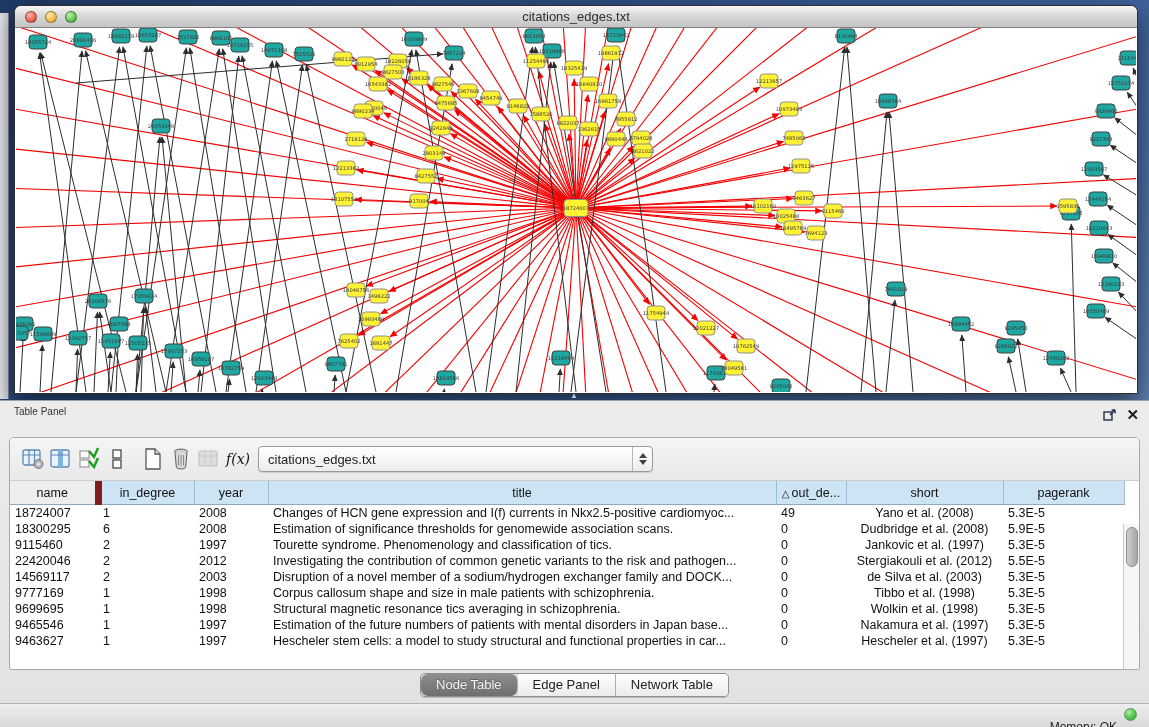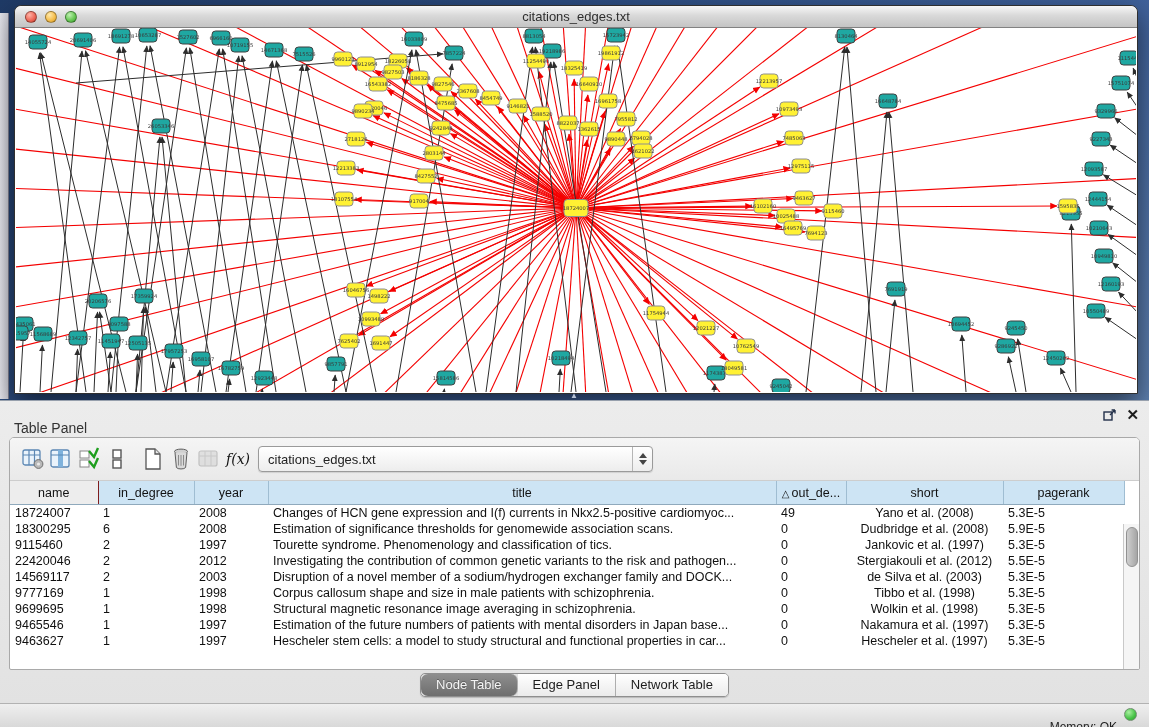"Table Panel" .panel-title { font-size: 14px -> 10px; top: 19px -> 5px }
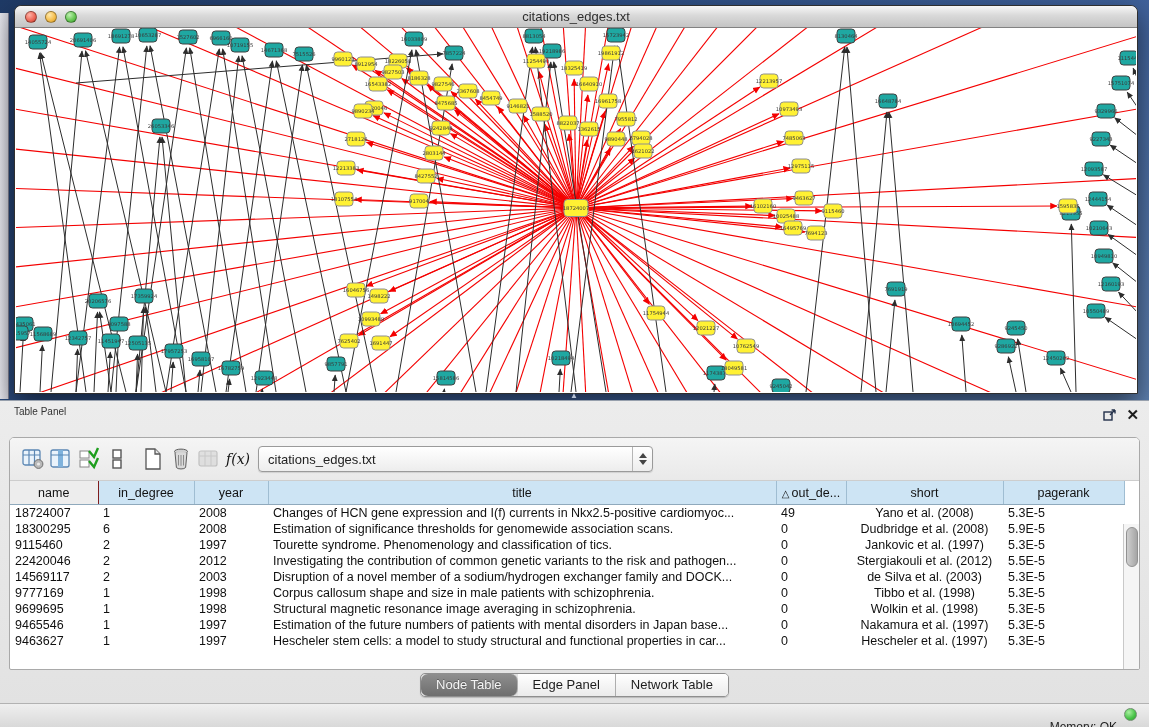"name" .tbl th.first { border-right: 1px solid #7f1d1d -> 7px solid #7f1d1d }
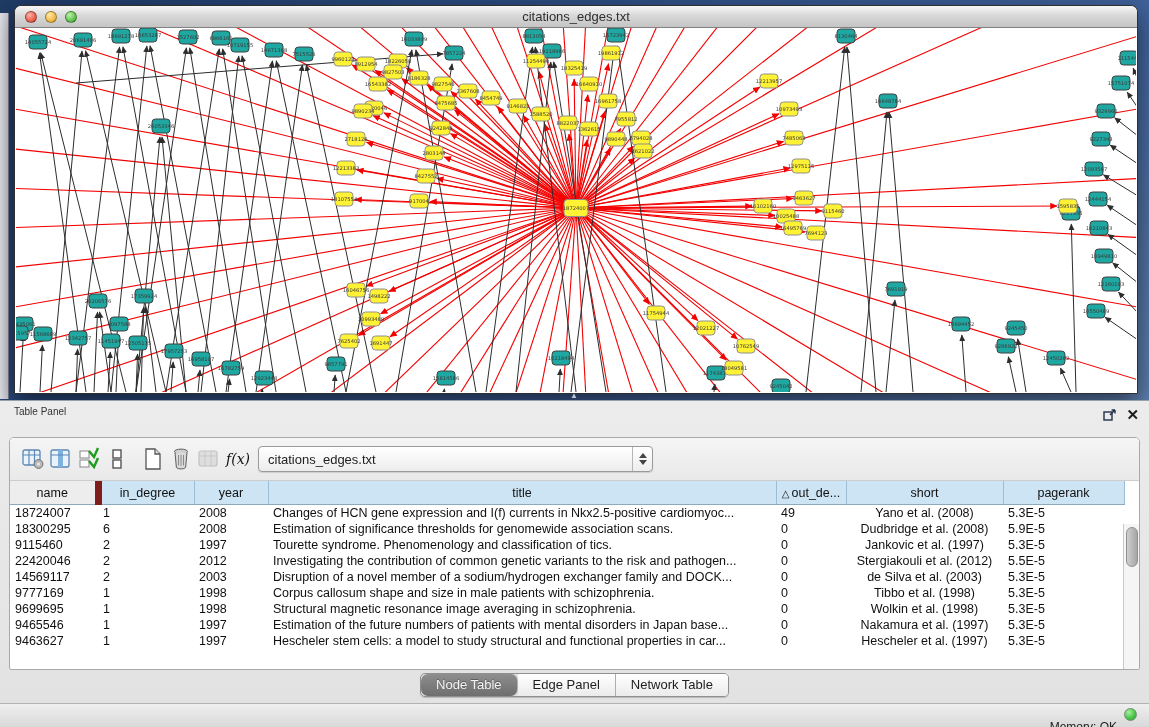"Structural magnetic resonance image" td { text: image -> tics }
